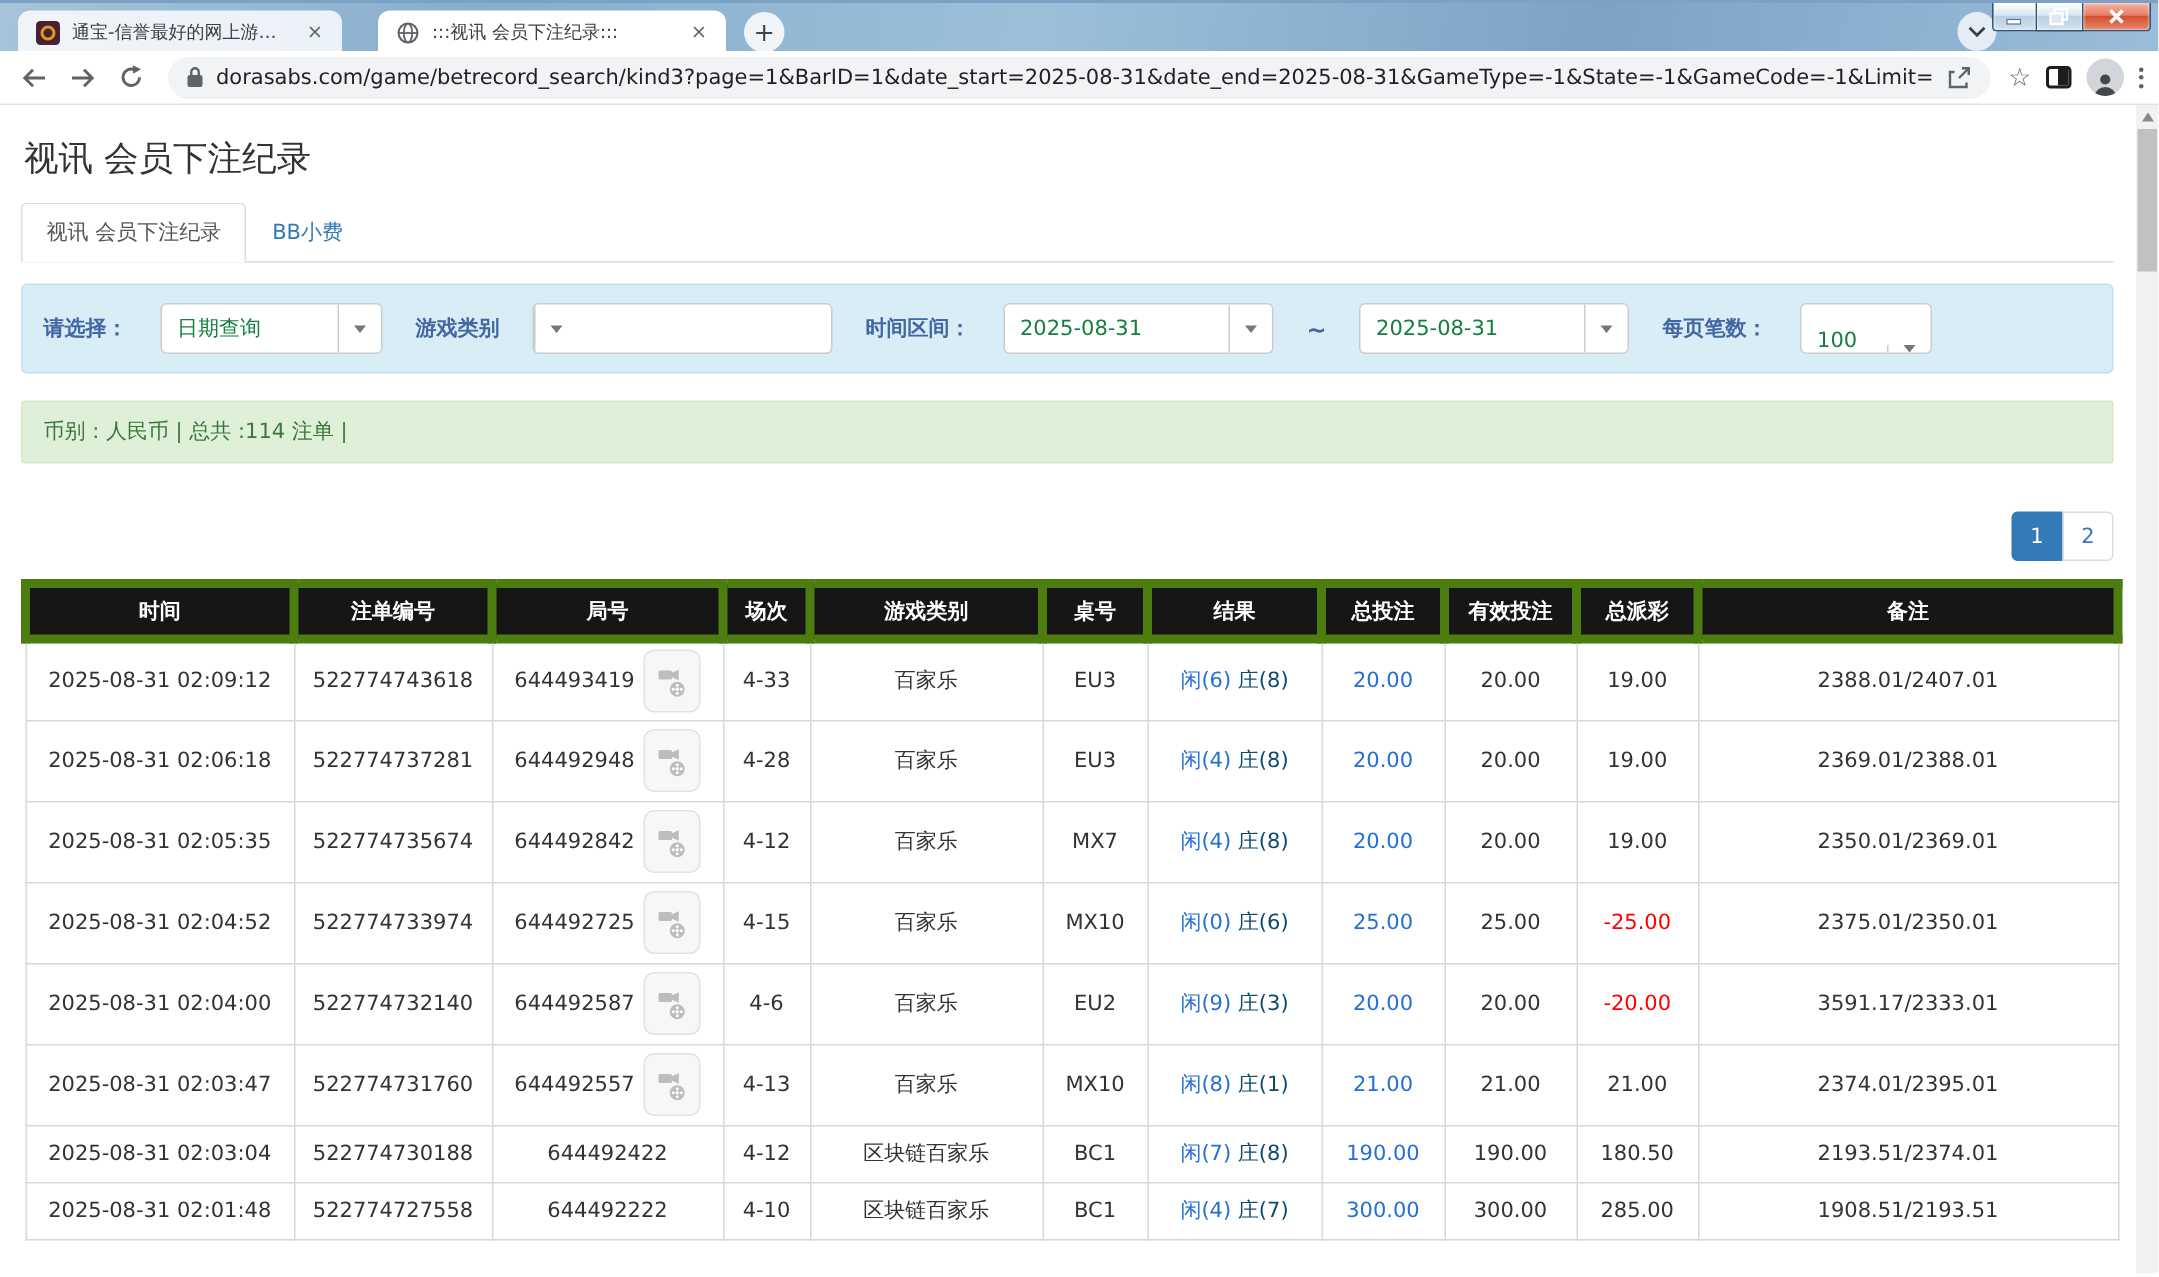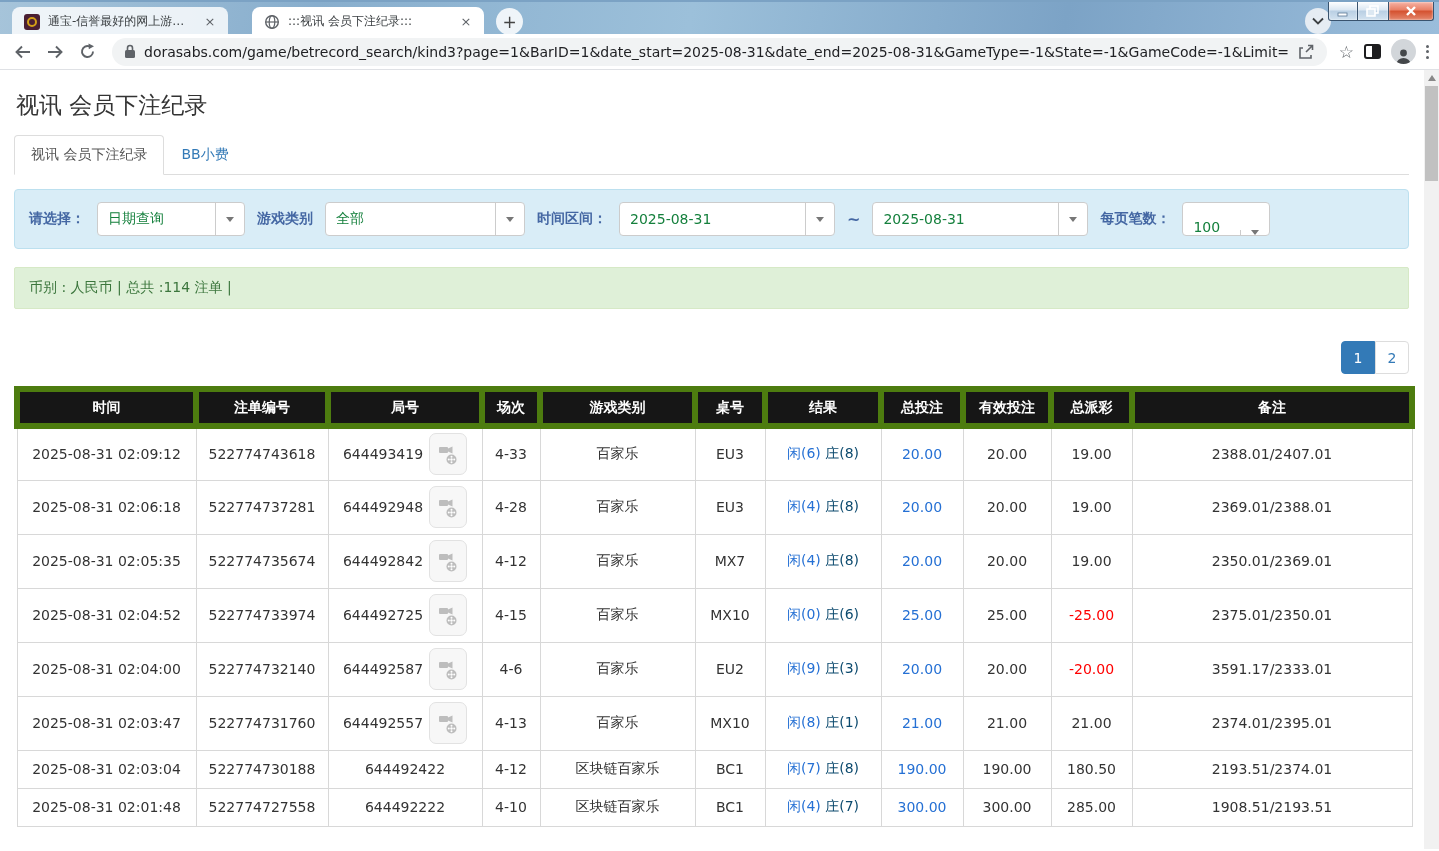"请选择：" .filter-row { gap: 12px -> 22px }
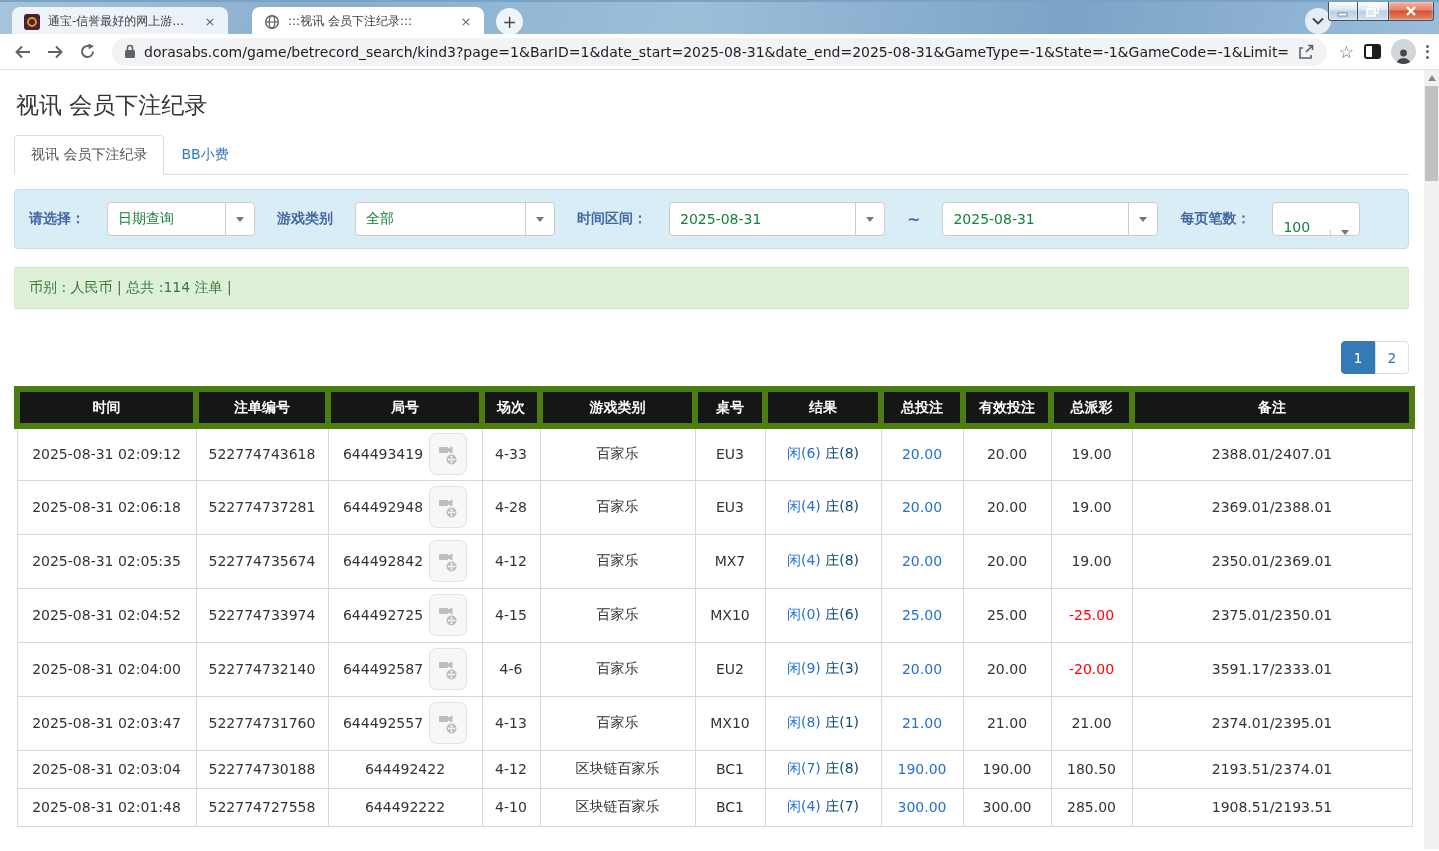"全部" span.val { html: <span>全部</span> -> none }
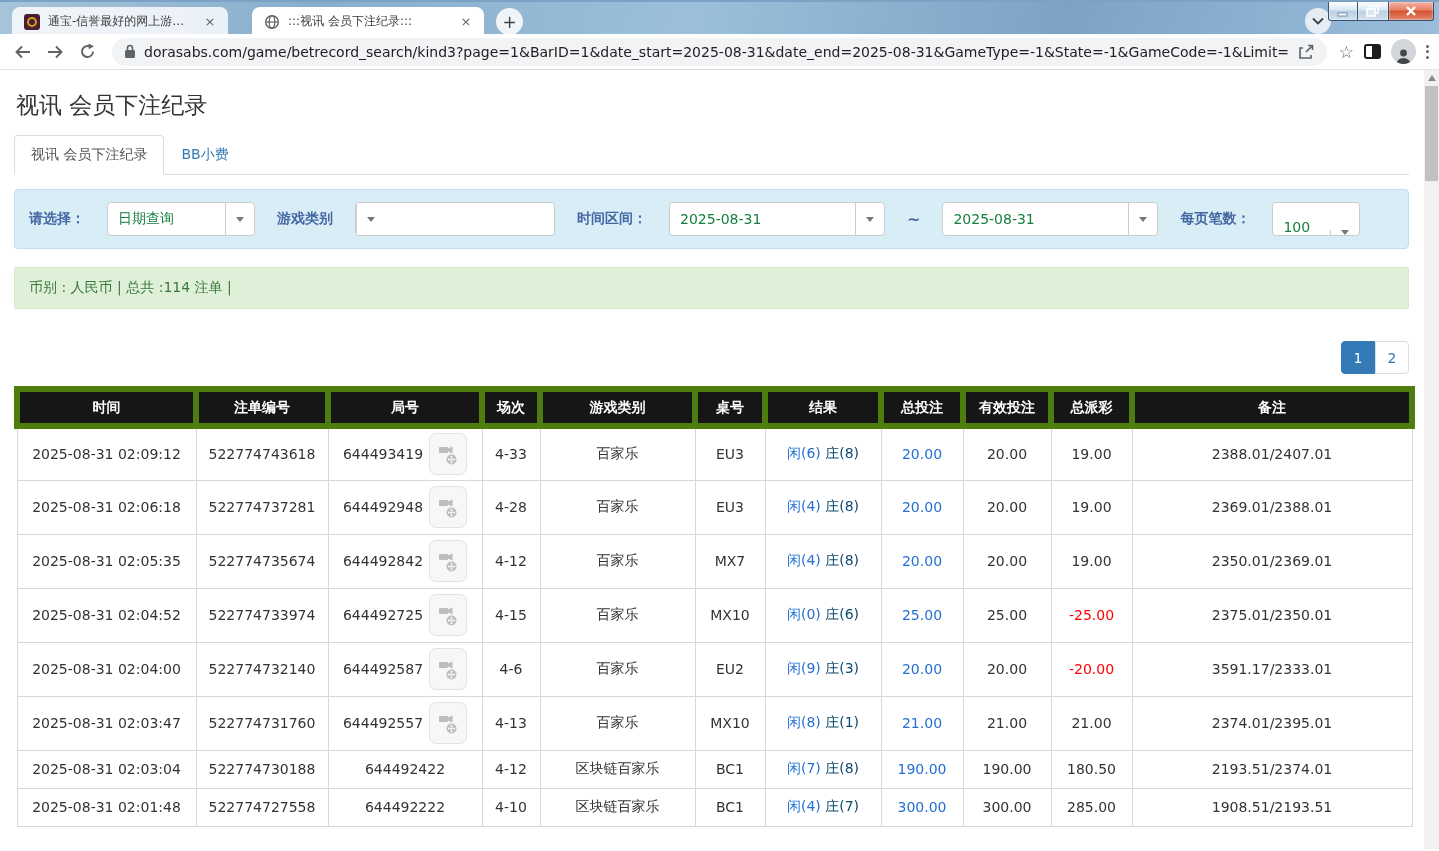"2025-08-31" .w-date { width: 216px -> 180px }
